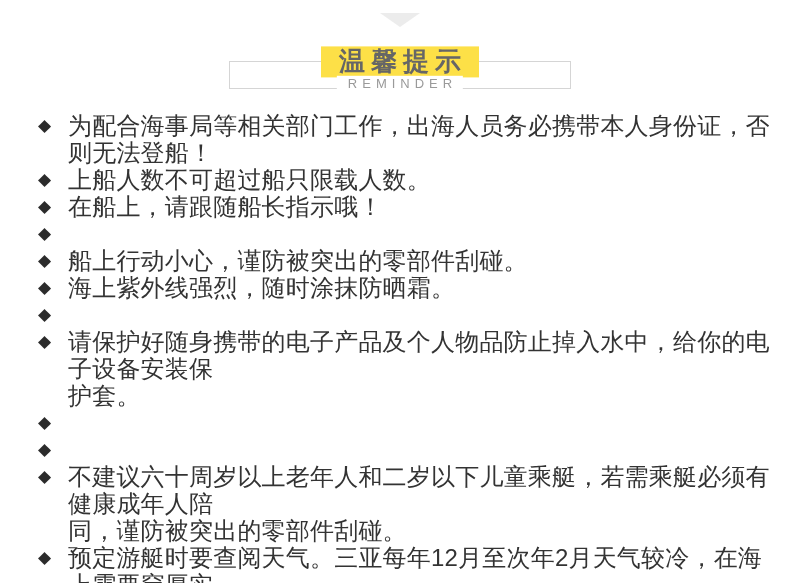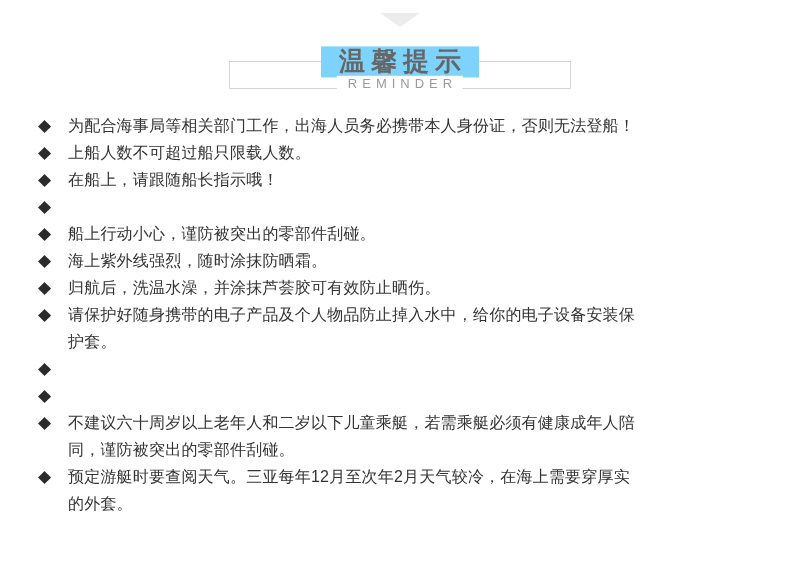"温馨提示" .header-title { background: #7dd3fc -> #fde047 }
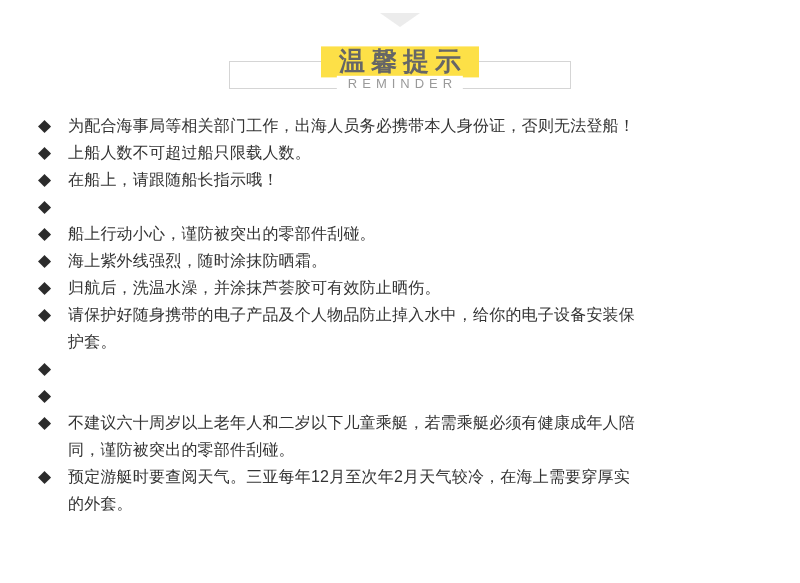"为配合海事局等相关部门工作，出海人员务必携带本人身份证，否则无法登船！" .text { font-size: 16px -> 24px }
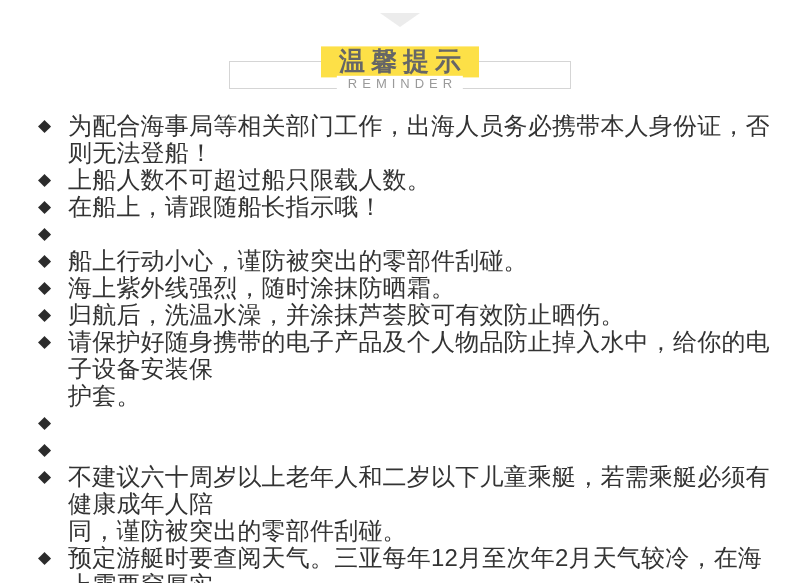"归航后，洗温水澡，并涂抹芦荟胶可有效防止晒伤。" span.text { html: <span>归航后，洗温水澡，并涂抹芦荟胶可有效防止晒伤。</span> -> none }
